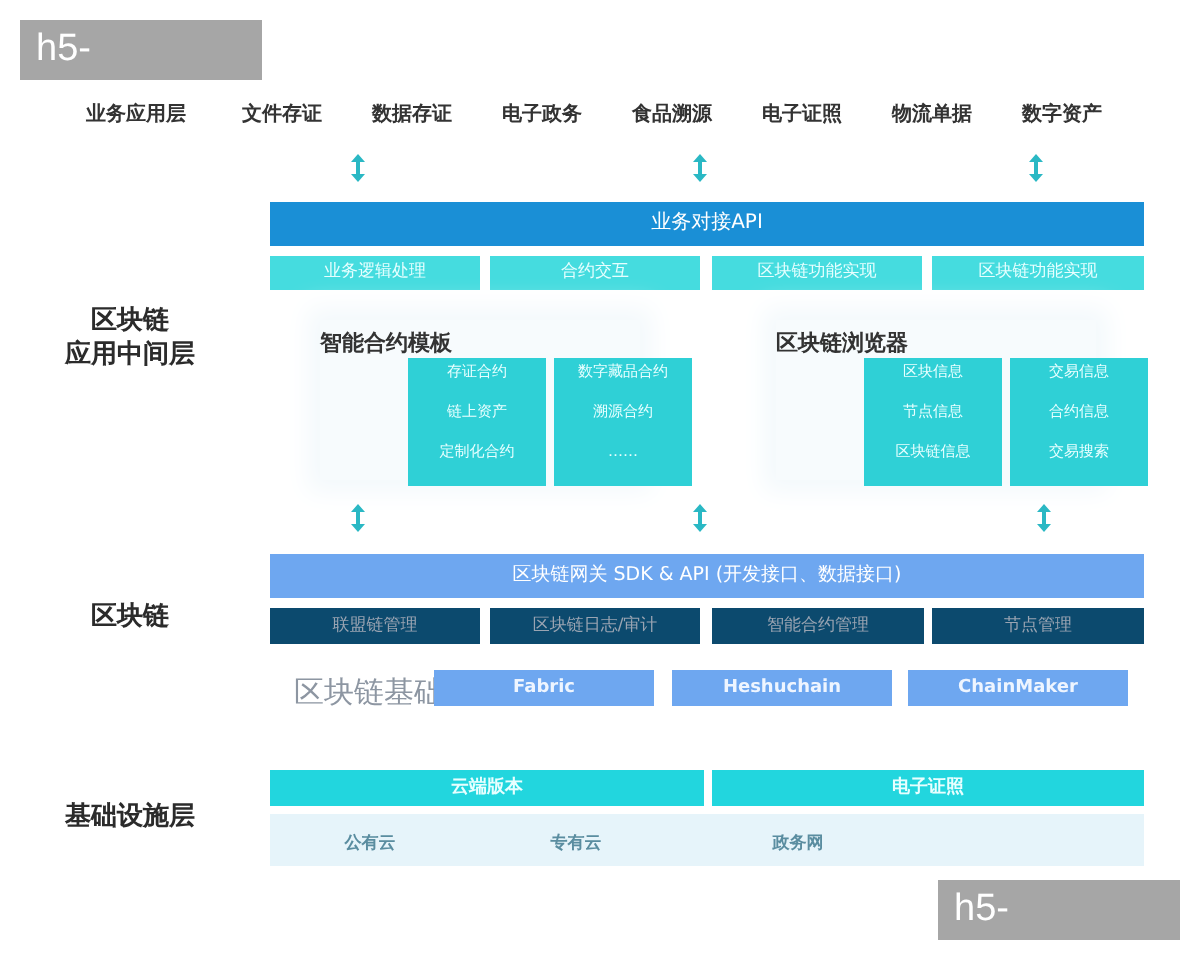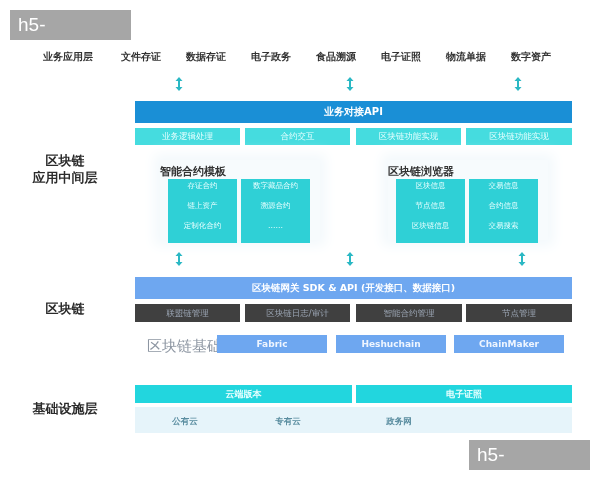"业务对接API" .bar { font-weight: bold -> normal }
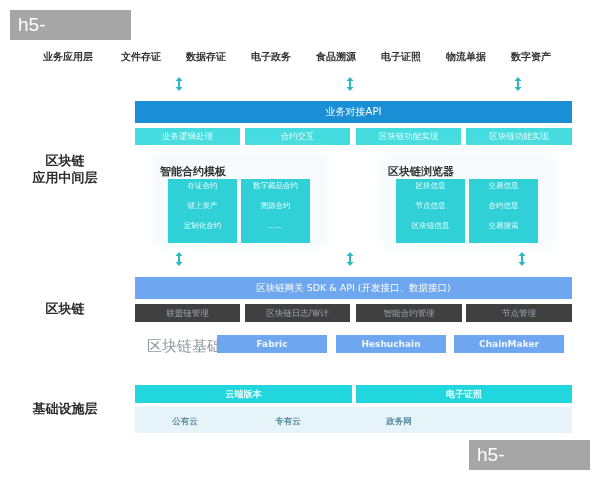"存证合约" .mini-cell { margin-left: none -> 36px }
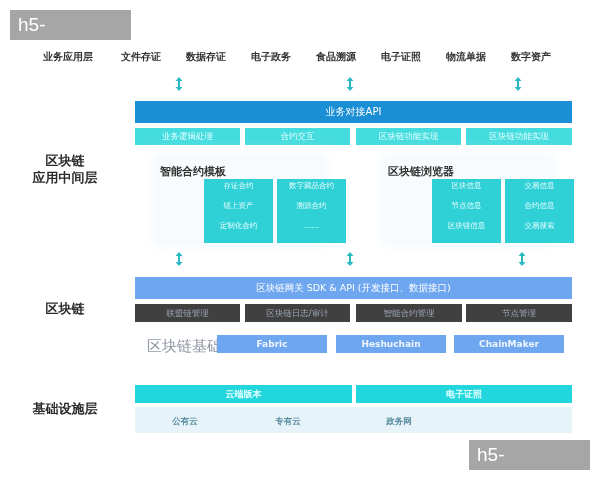"联盟链管理" .mgmt-cell { background: #404040 -> #0c4a6e }
